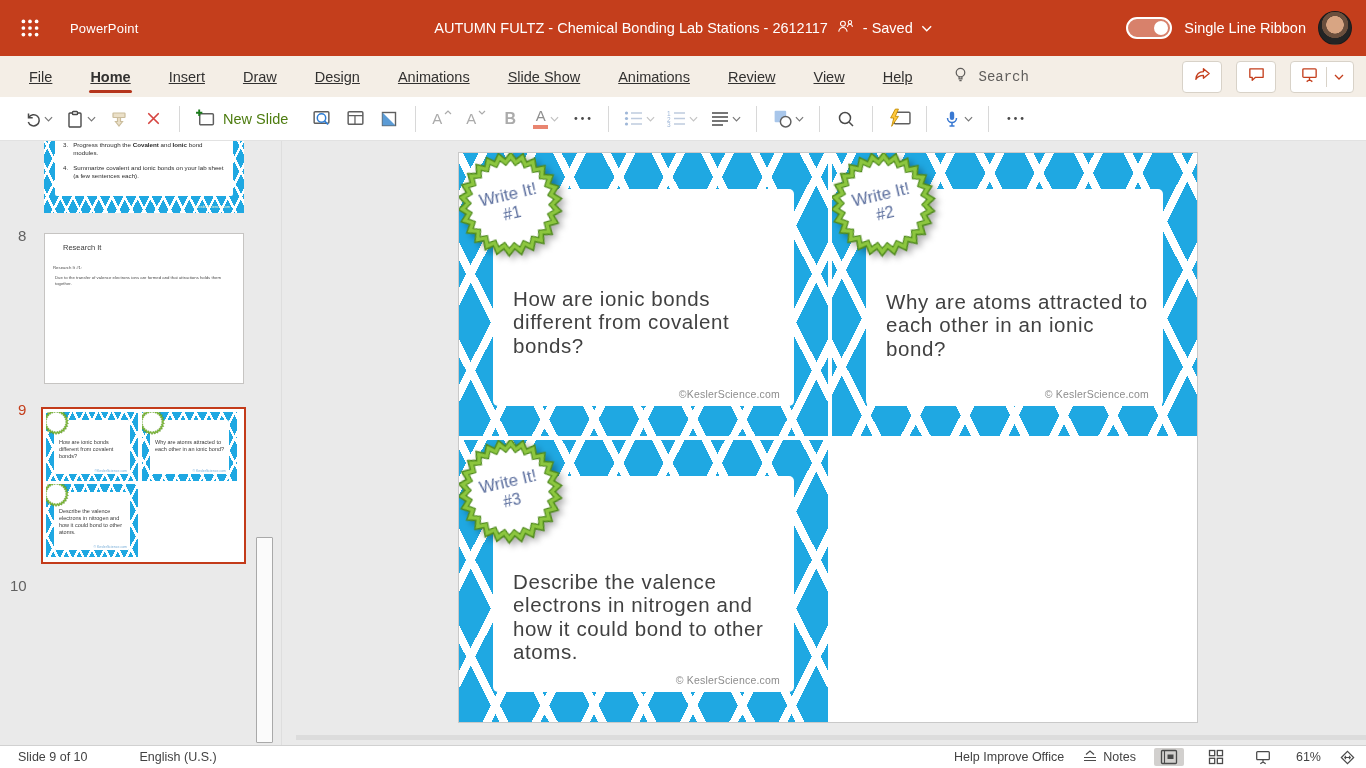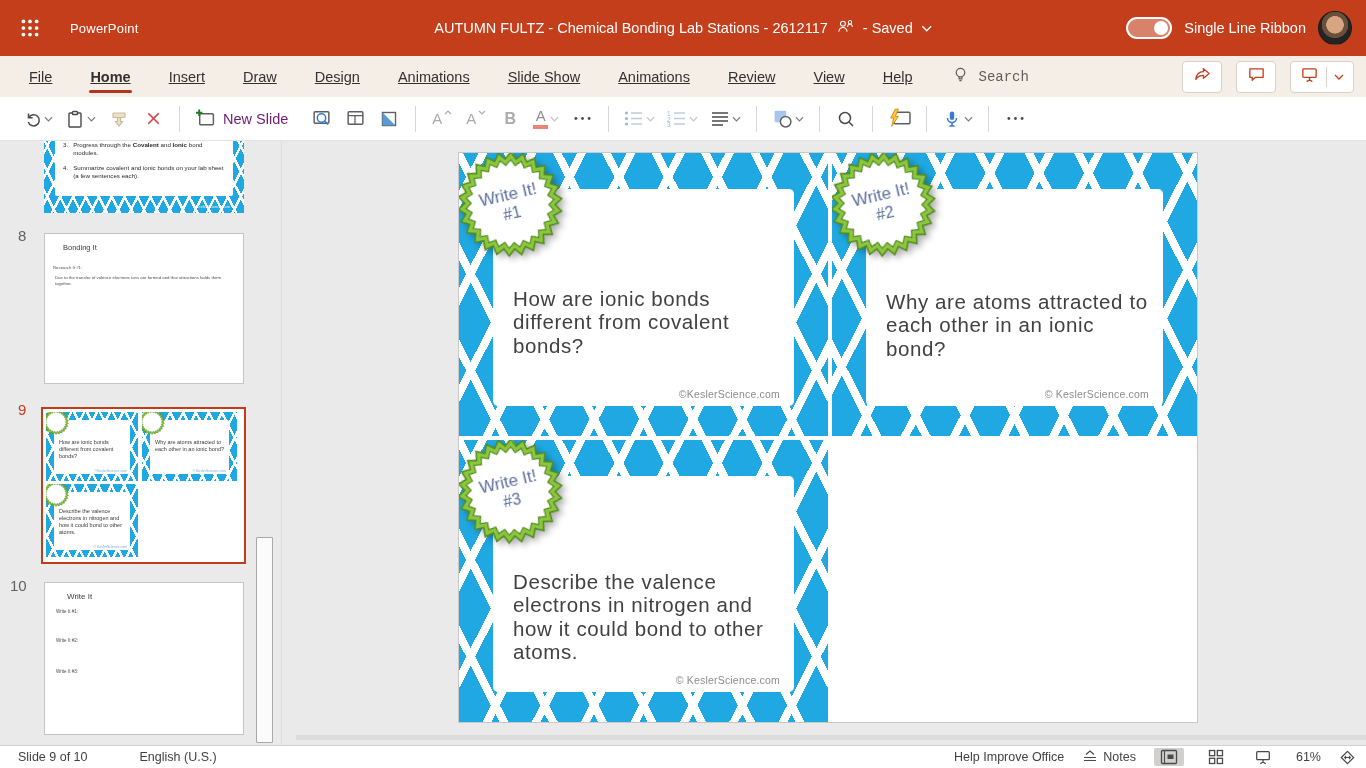"New Slide" .newslide-label { color: #701a75 -> #4d7c0f }
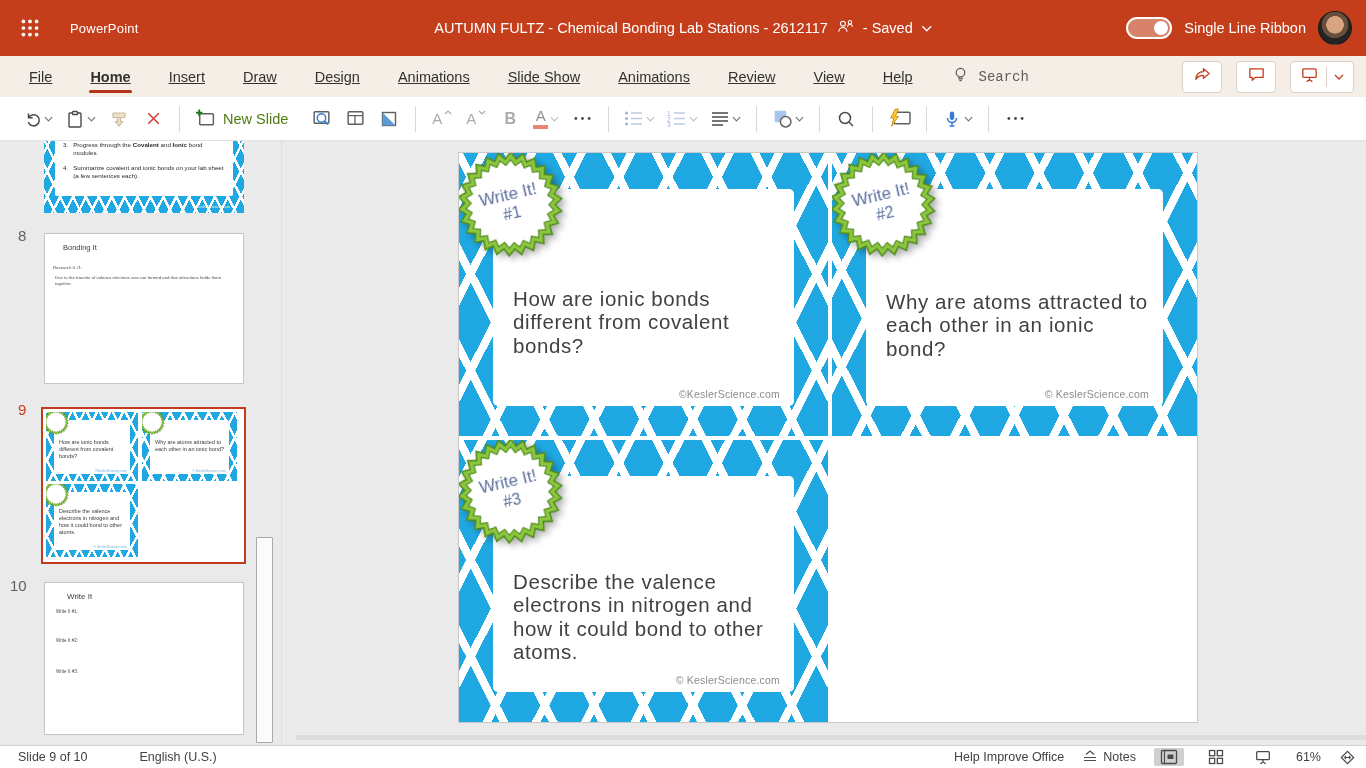"Bonding It" div.s8-title { text: Bonding -> Research }
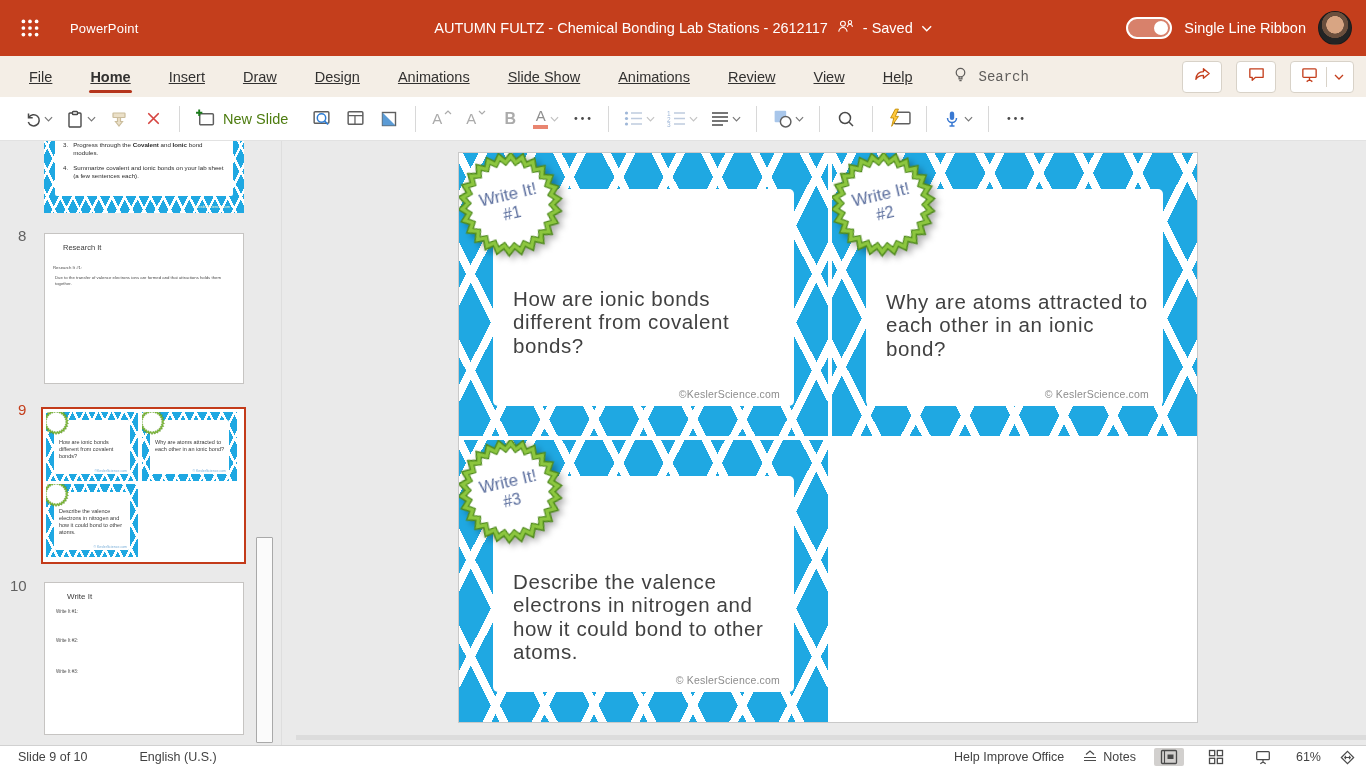"Write It" div.thumb { html: <div> <div>Write It</div> <div>Write It #1:</div> <div>Write It #2:</div> <div>Write It #3:</div> </div> -> none }
